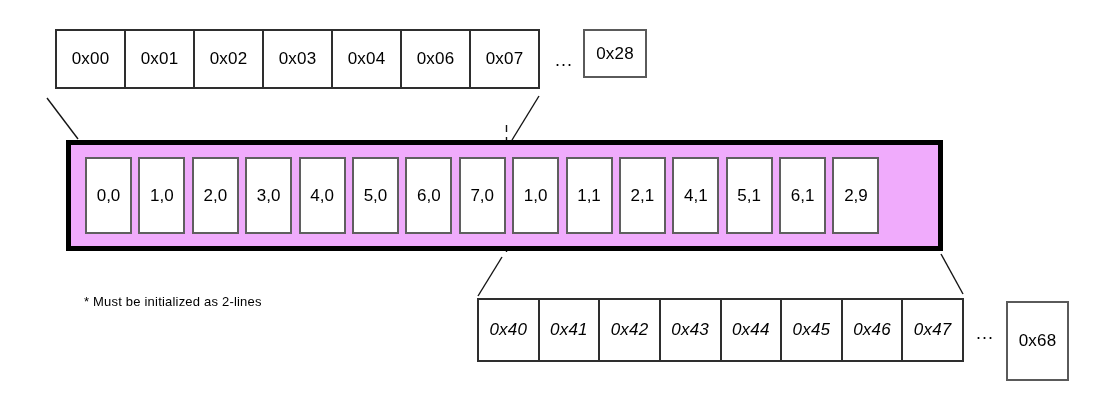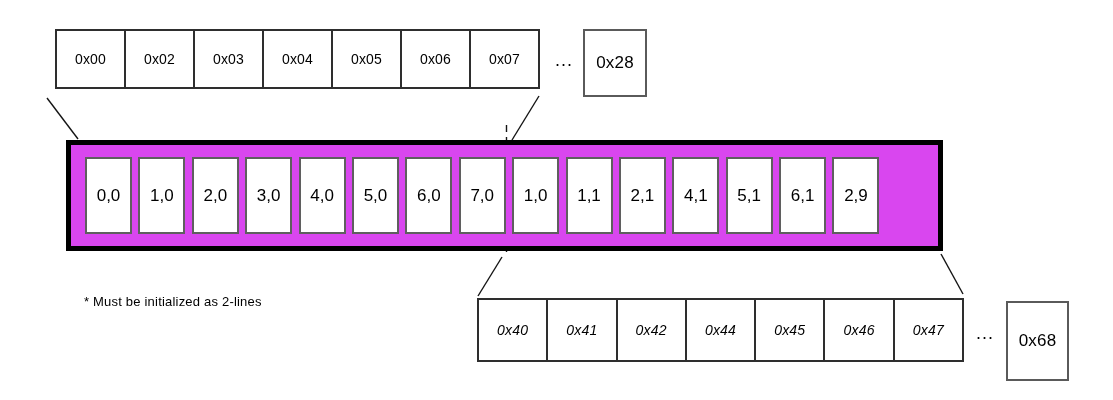"0x00" .addr-row .cell { font-size: 14px -> 17px }
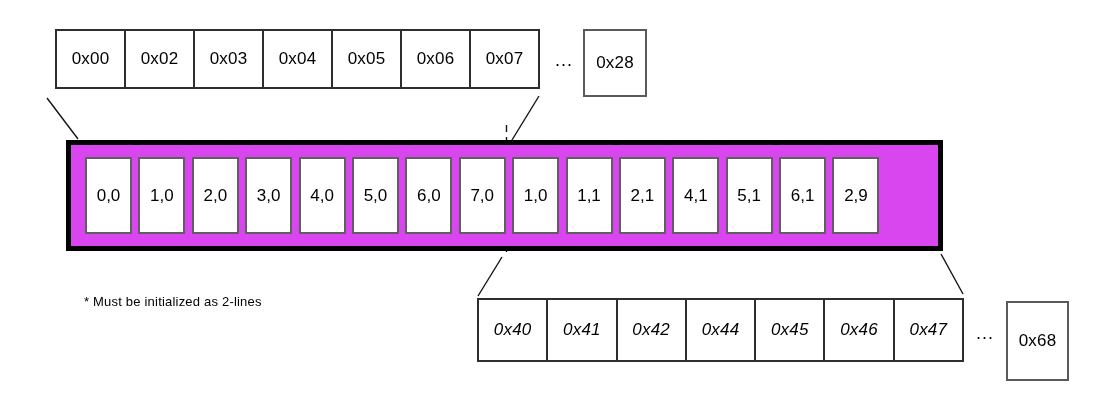"0x01" div.cell { html: none -> <div>0x01</div> }
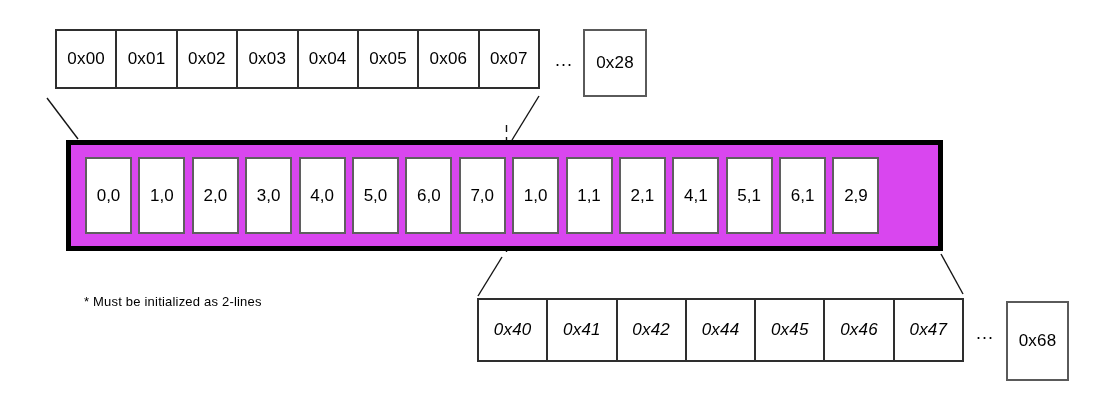"0x05" div.cell { html: <div>0x05</div> -> none }
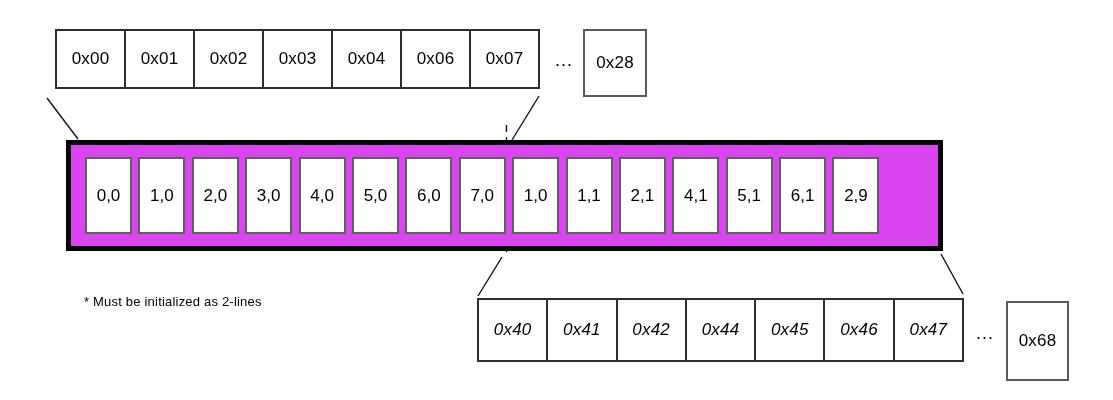"0x28" .end-top { height: 68px -> 49px }
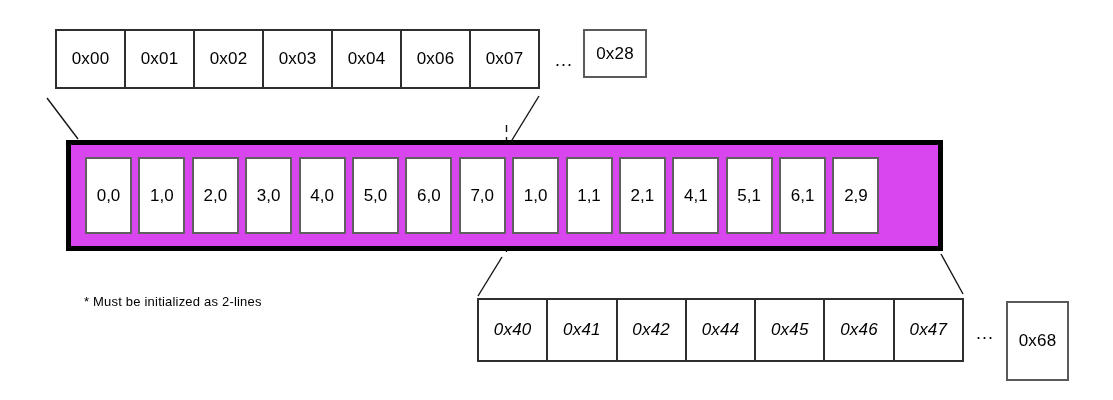"0,0" .line-container { background: #d946ef -> #f0abfc }
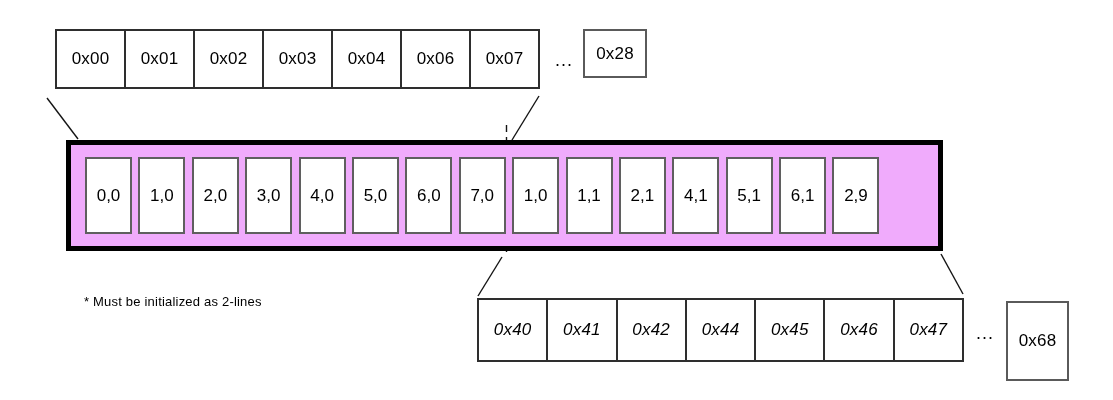"0x43" div.cell { html: none -> <div>0x43</div> }
